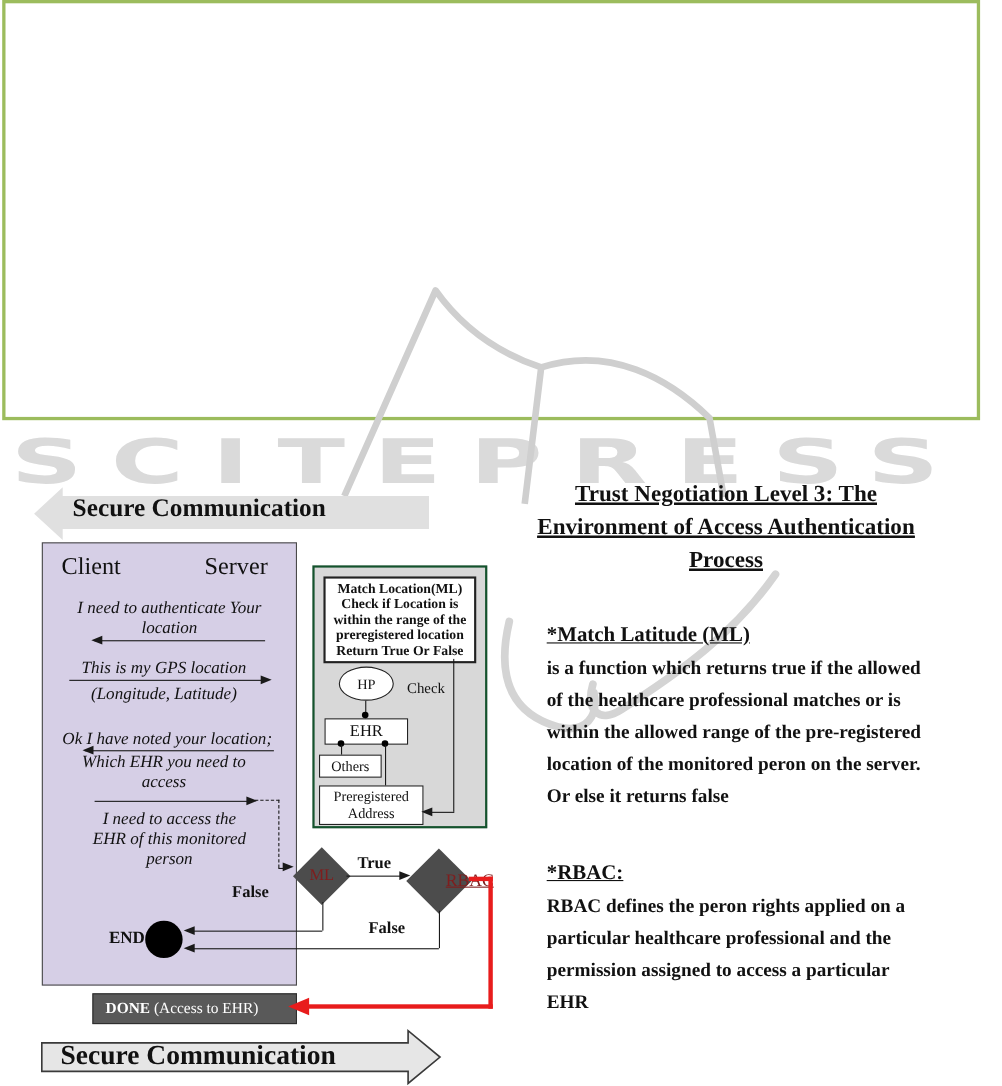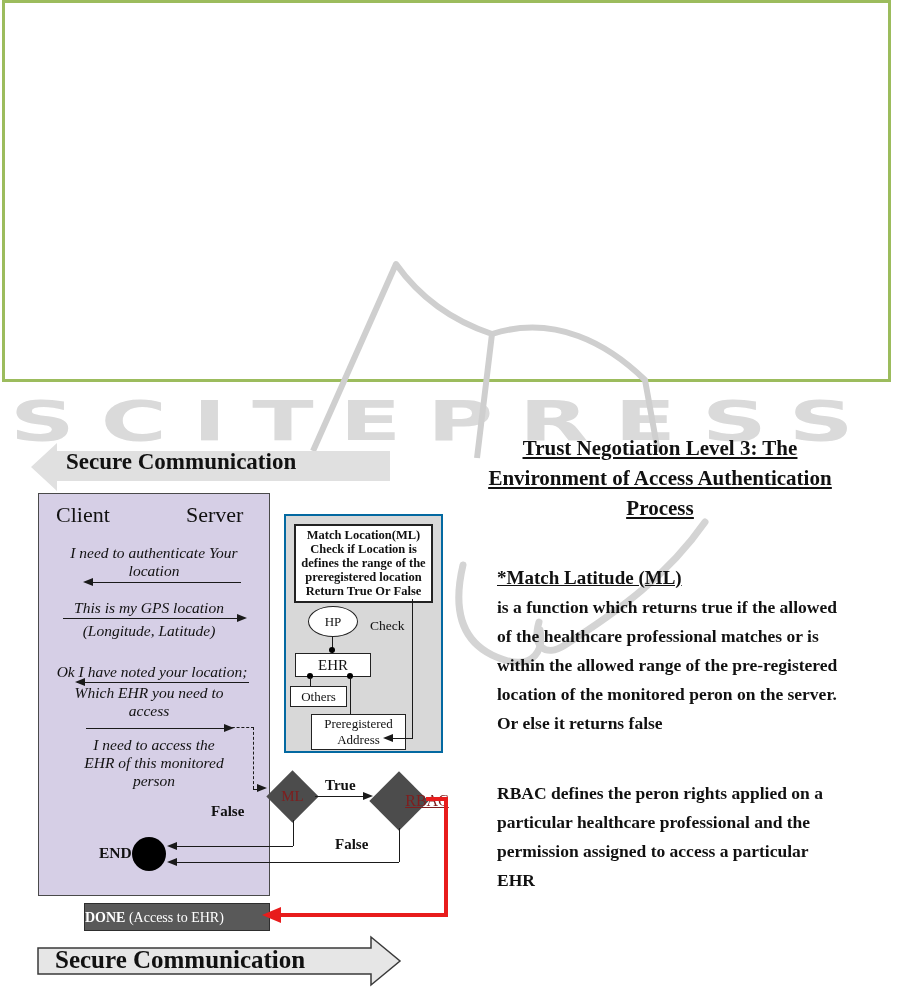"Match Location(ML)" .flow-panel { border: 2px solid #0369a1 -> 2px solid #14532d }
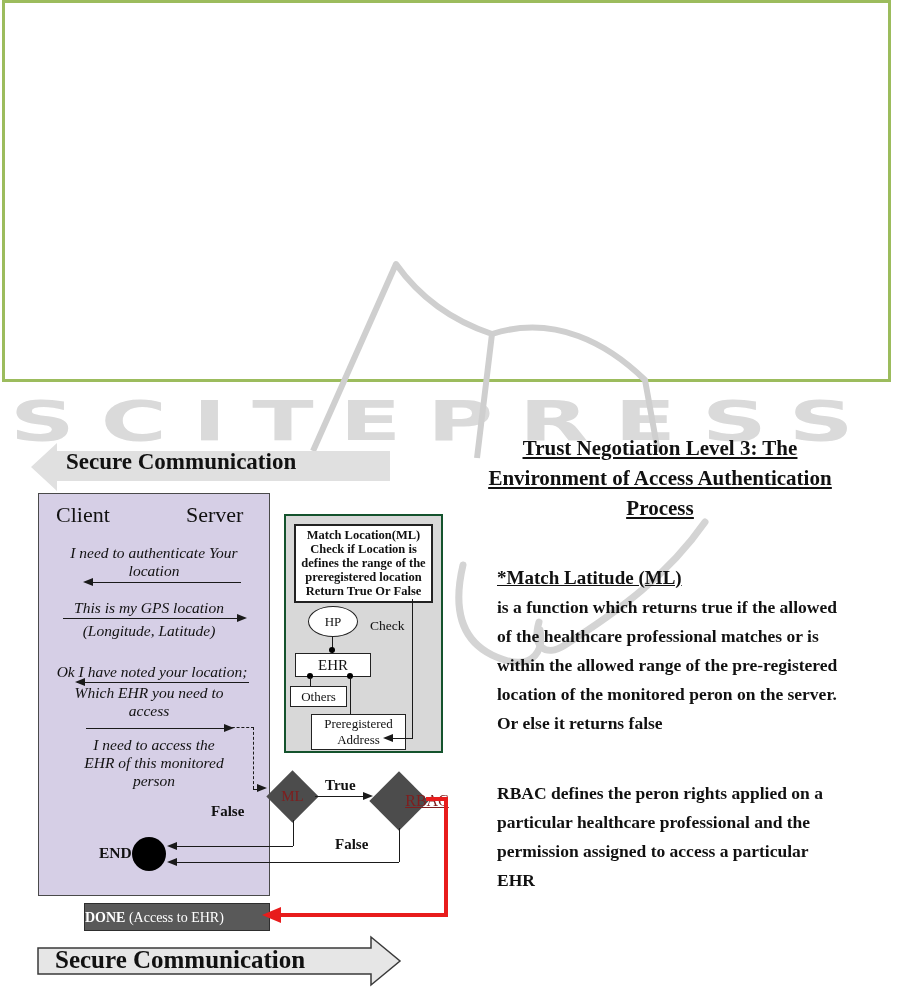"defines the range of the" span { text: defines -> within }
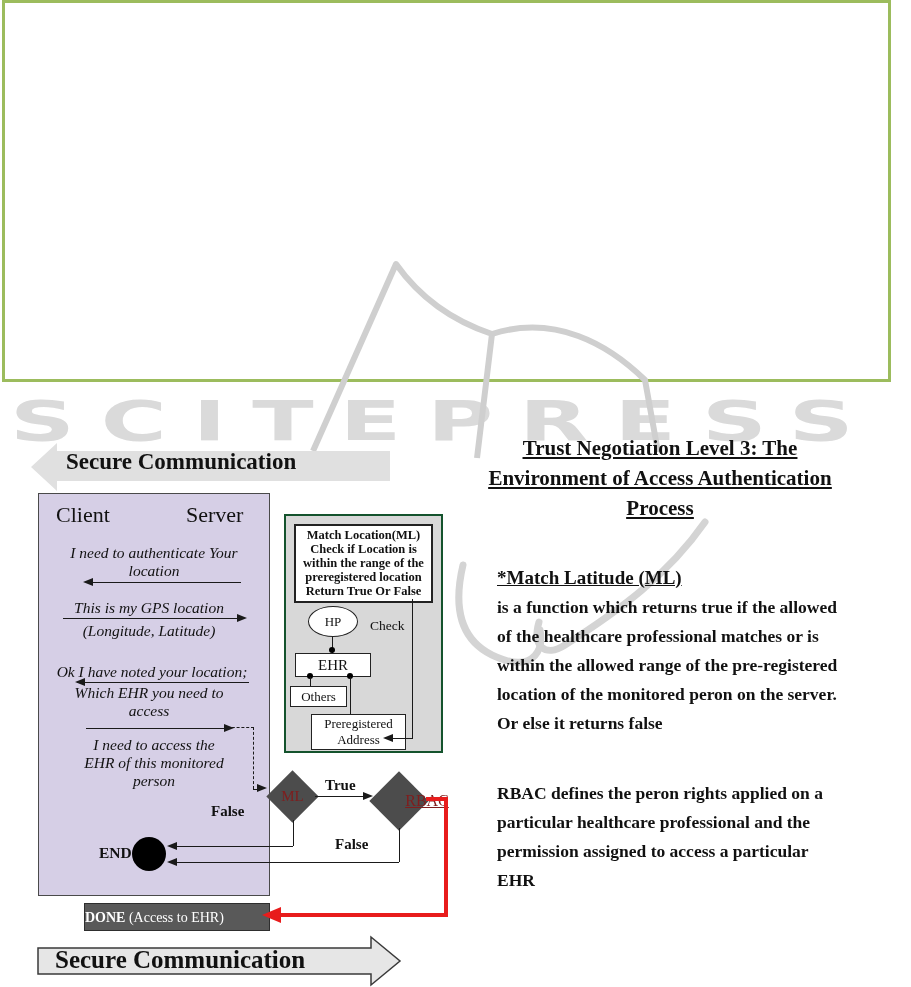"Preregistered" div.abs { margin-left: 21px -> none }
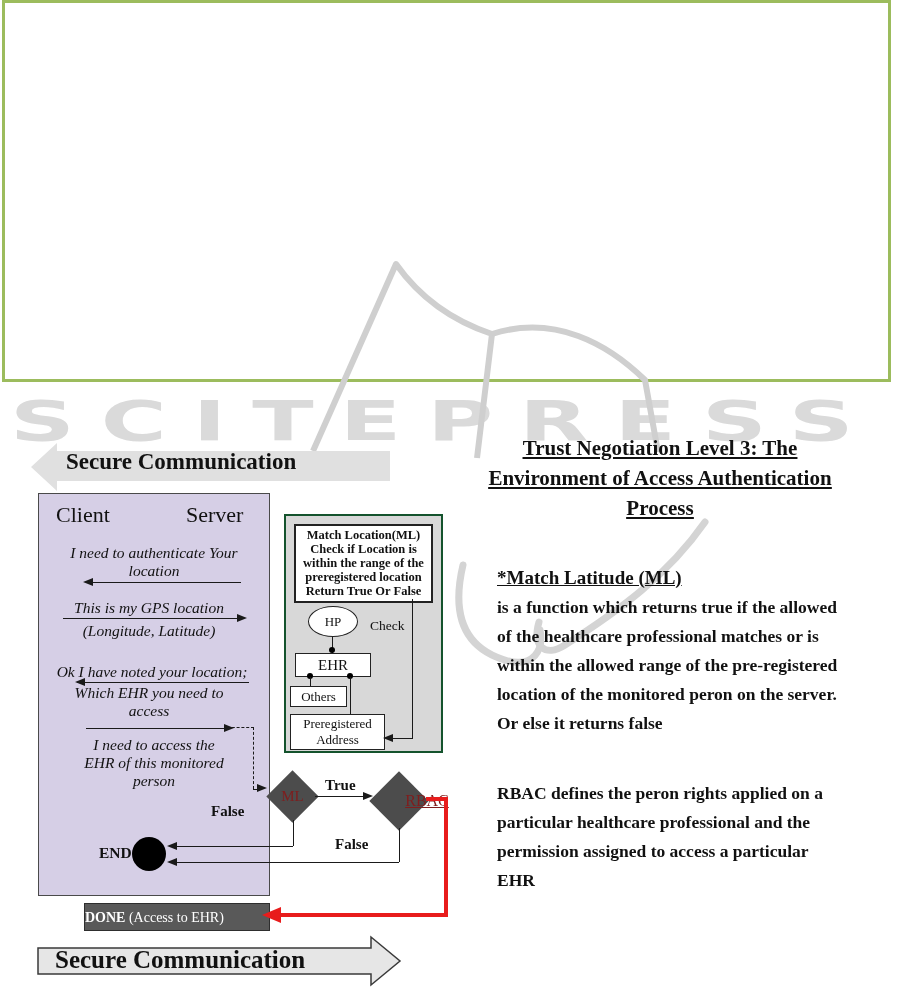"*RBAC:" h3 { html: none -> <h3>*RBAC:</h3> }
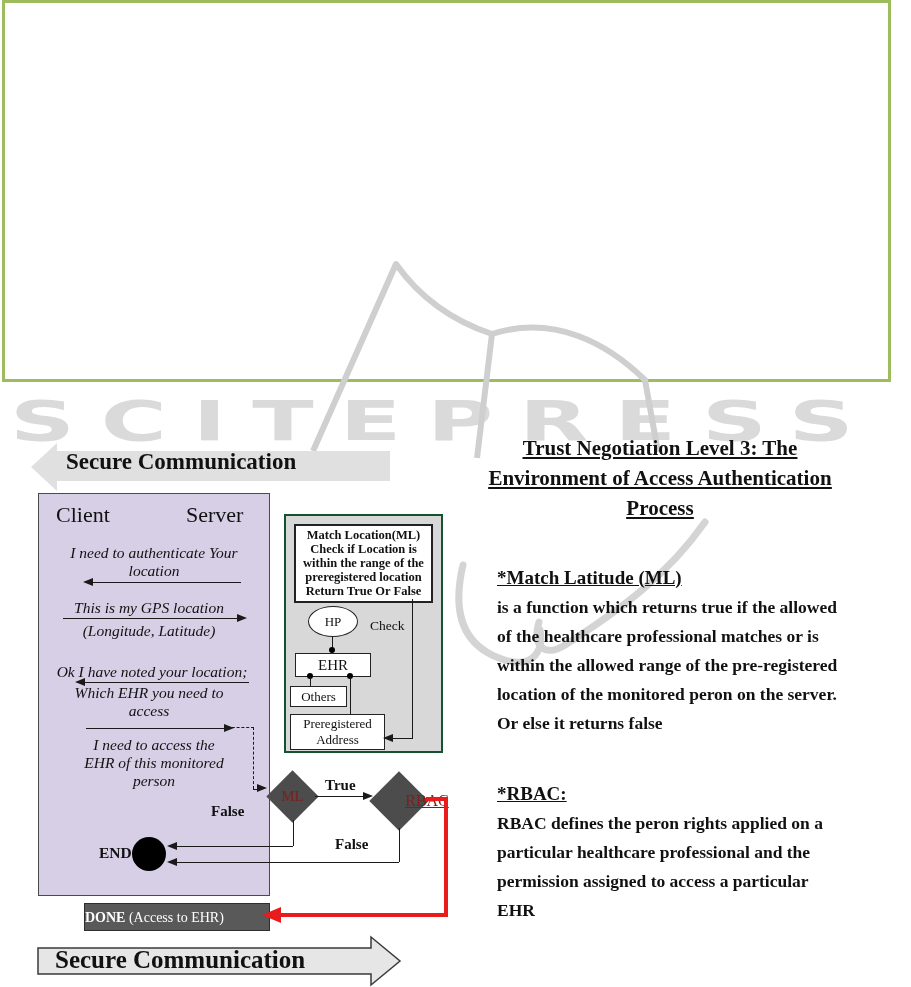"DONE (Access to EHR)" .done-box { padding-left: none -> 11px }
